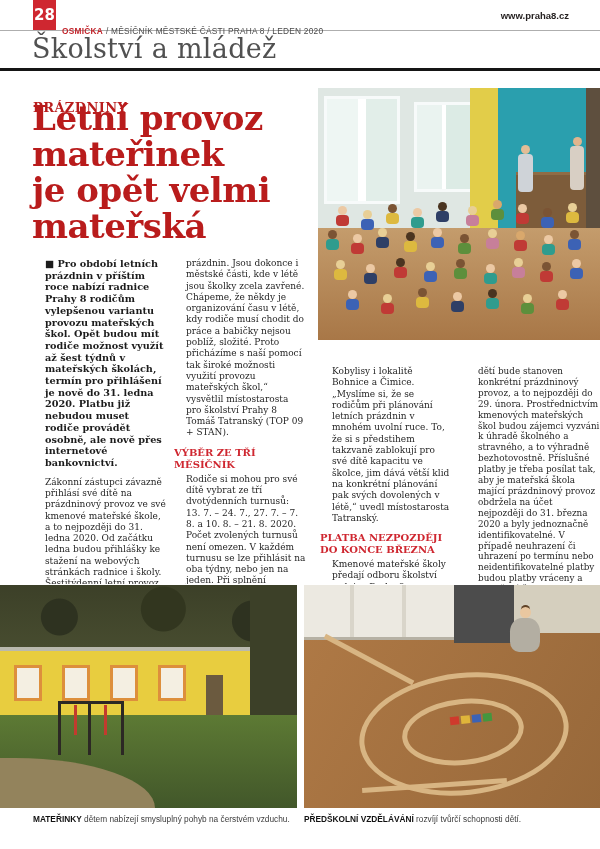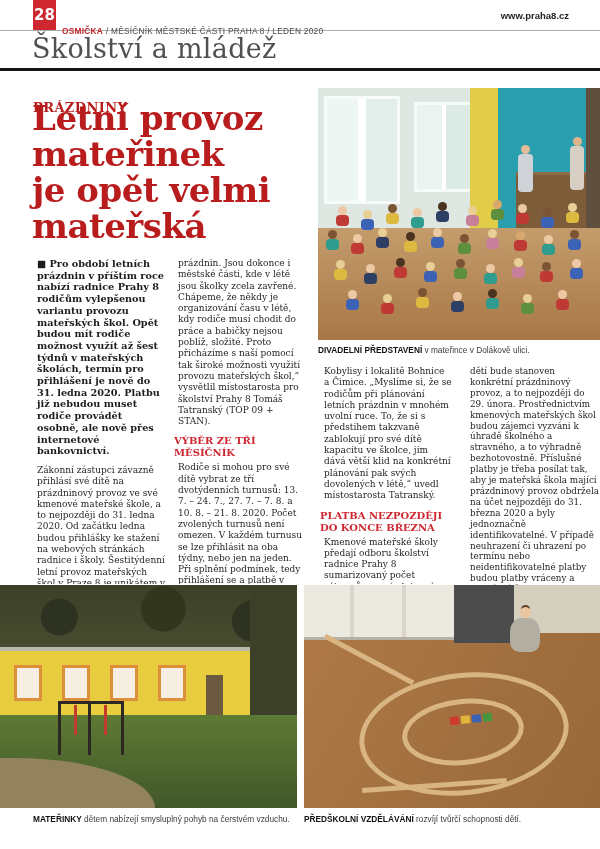"■ Pro období letních prázdnin" .col p { margin: 0 0 8px 4px -> 0 0 8px 12px }
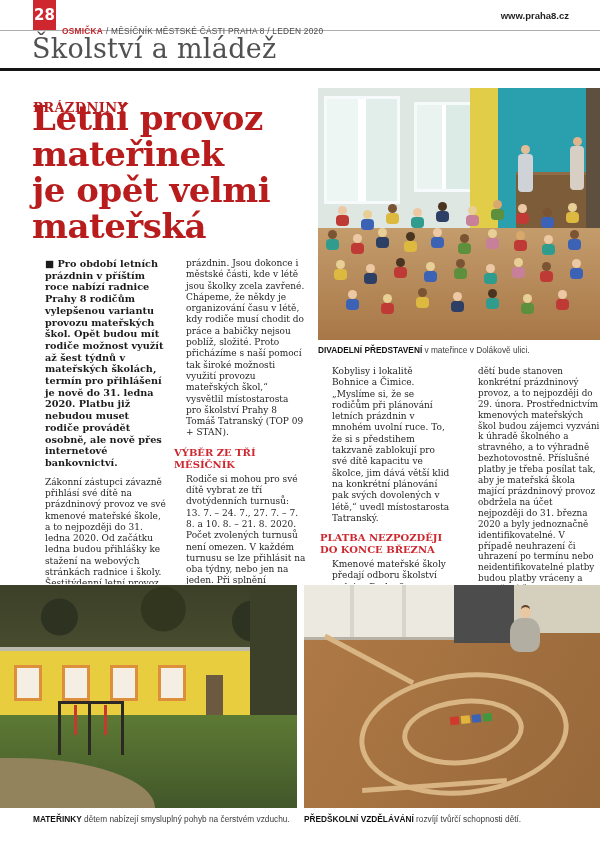"DIVADELNÍ PŘEDSTAVENÍ v mateřince v" div.caption { html: <div> <b>DIVADELNÍ PŘEDSTAVENÍ</b><span> v mateřince v Dolákově ulici.</span> </div> -> none }
